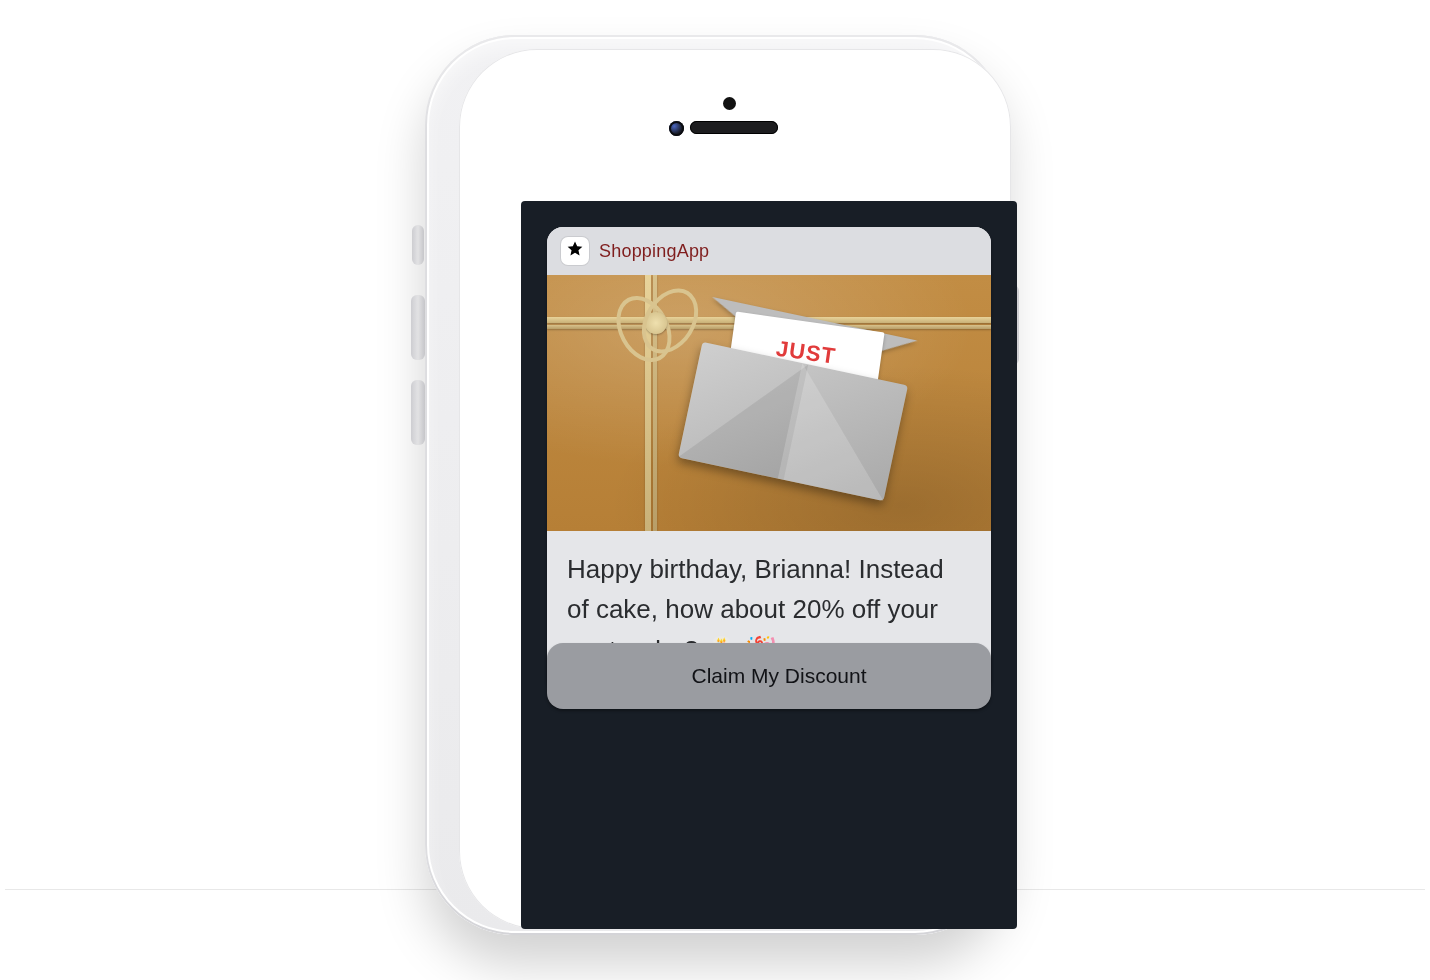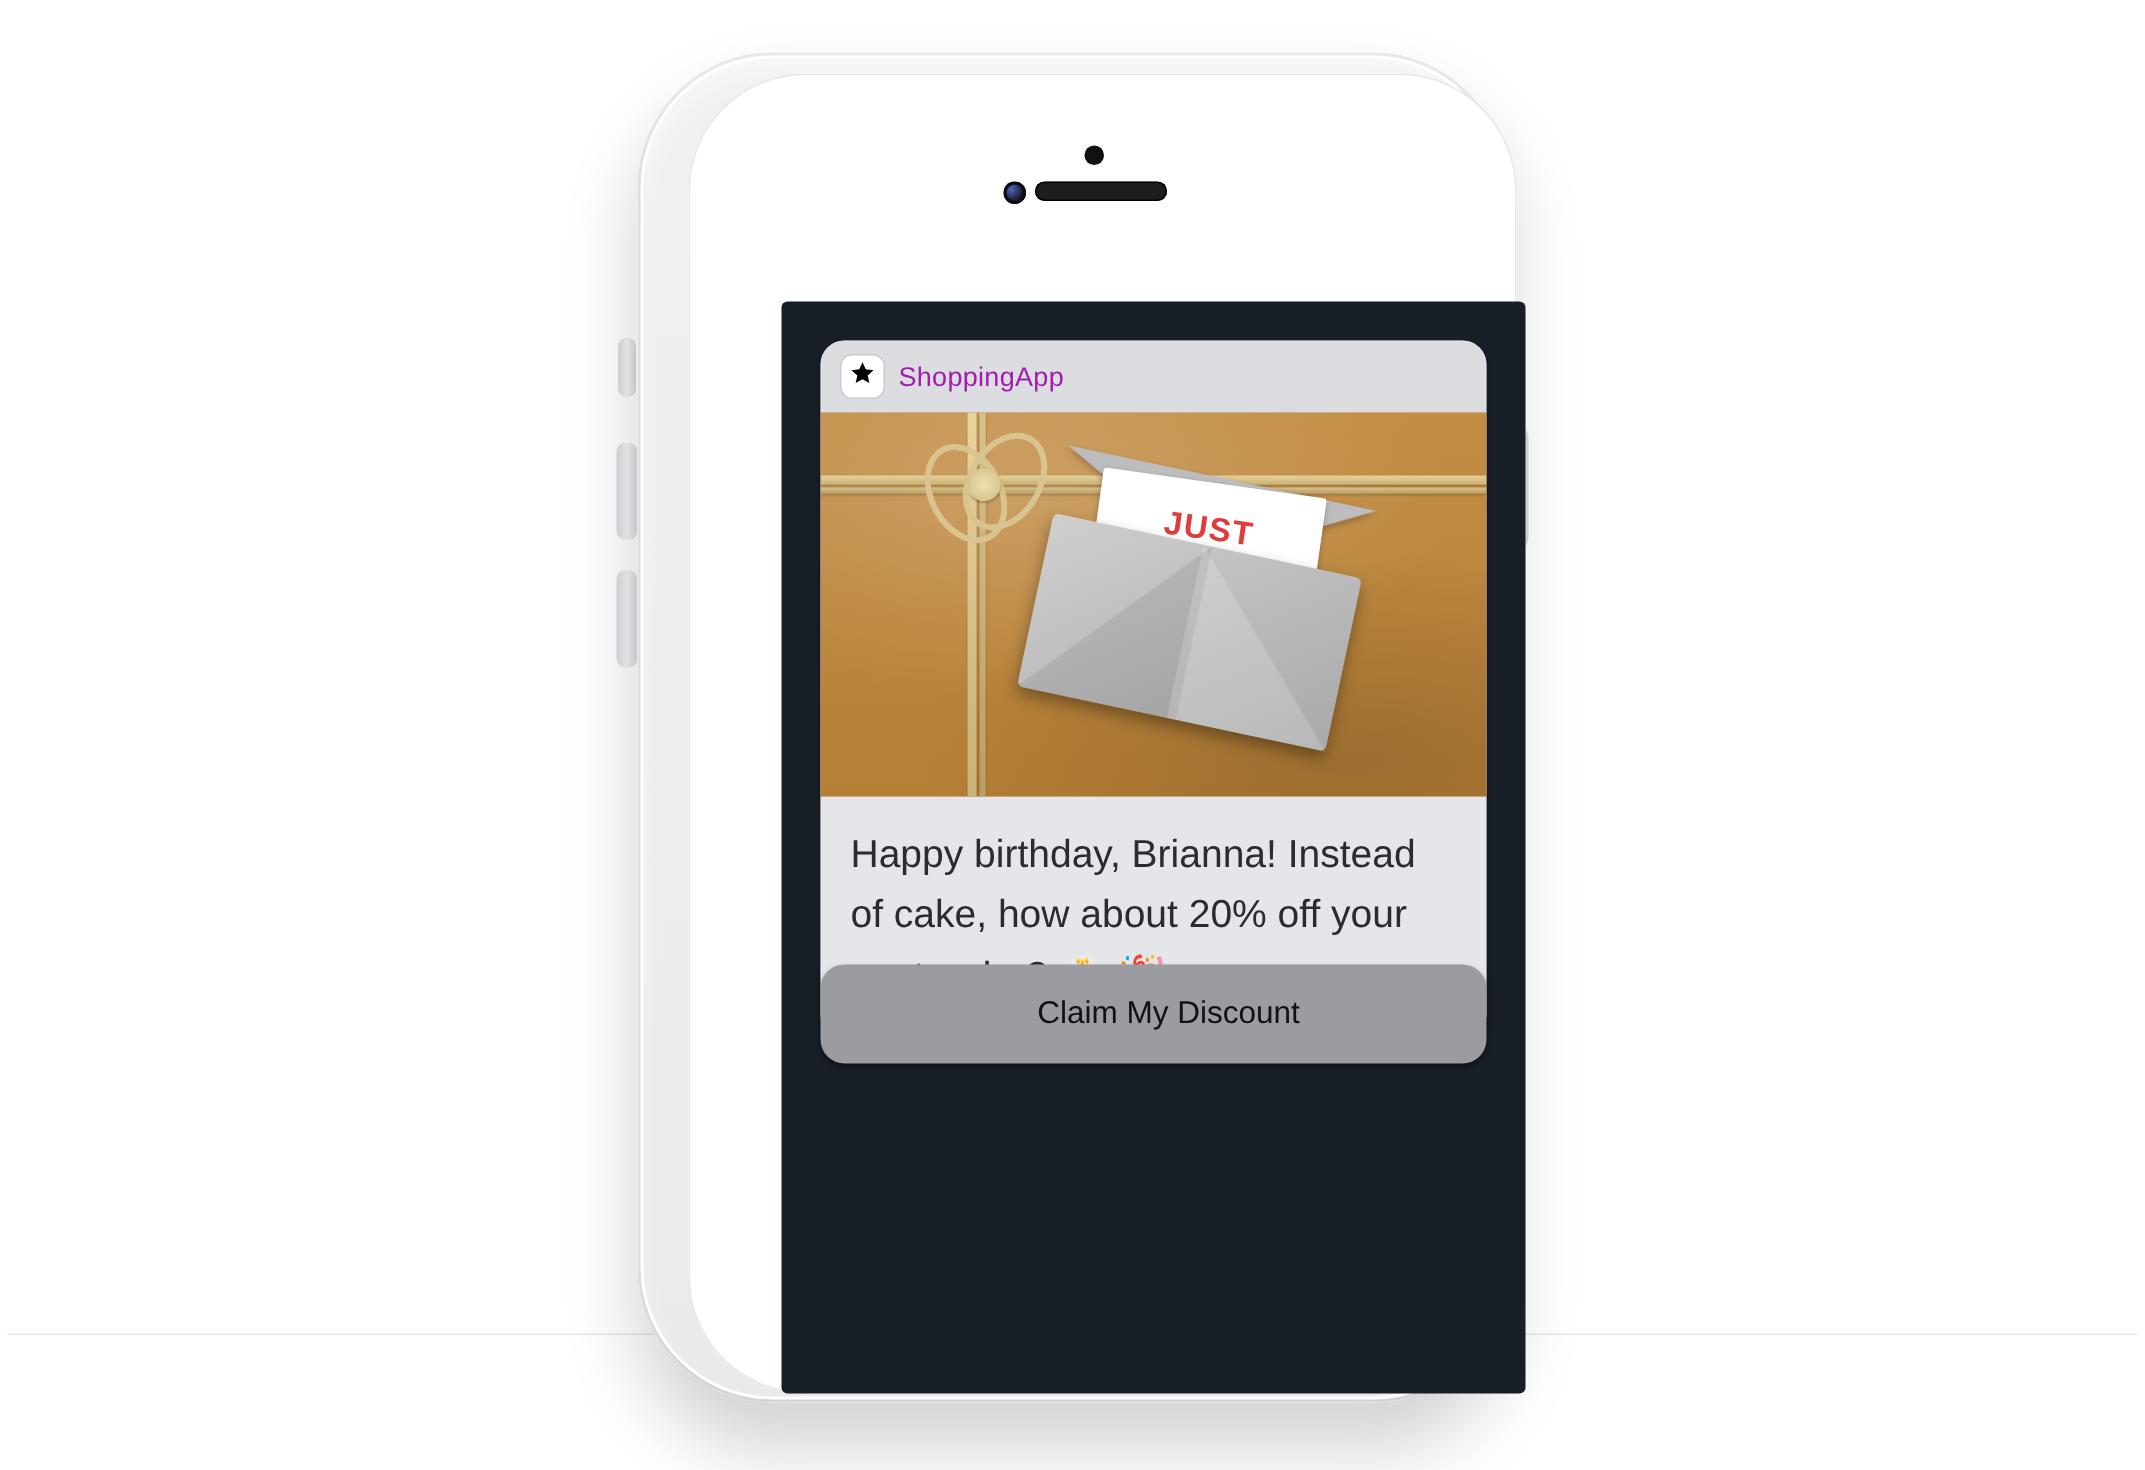"ShoppingApp" .app-name { color: #a21caf -> #7f1d1d }
